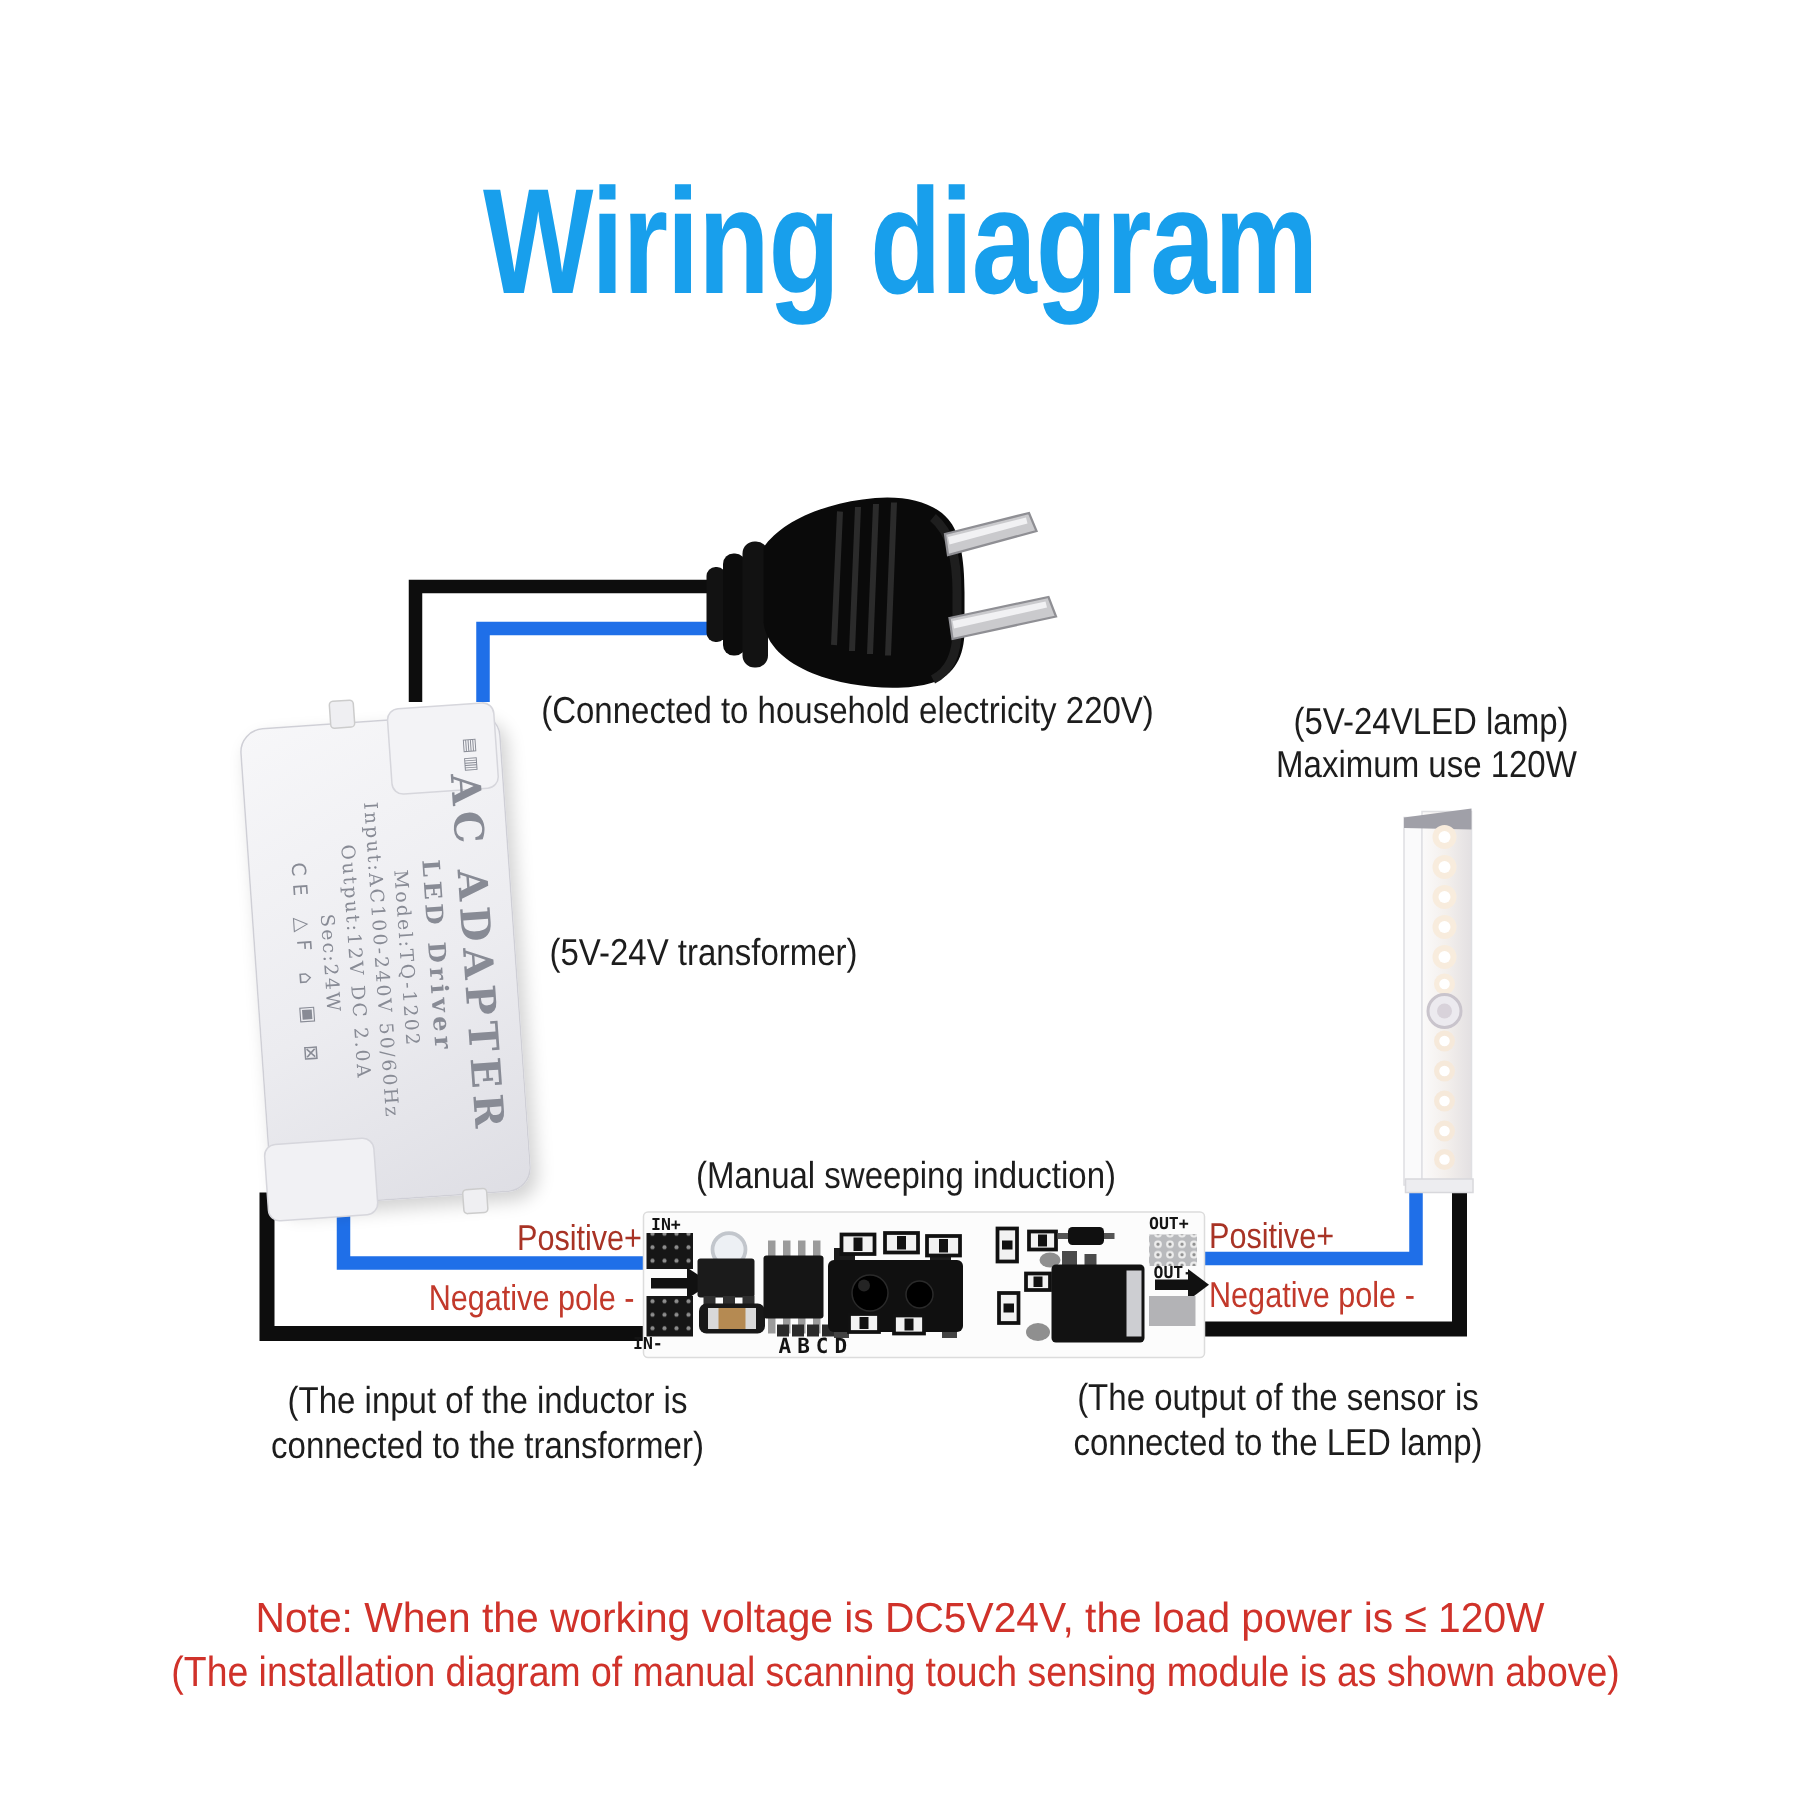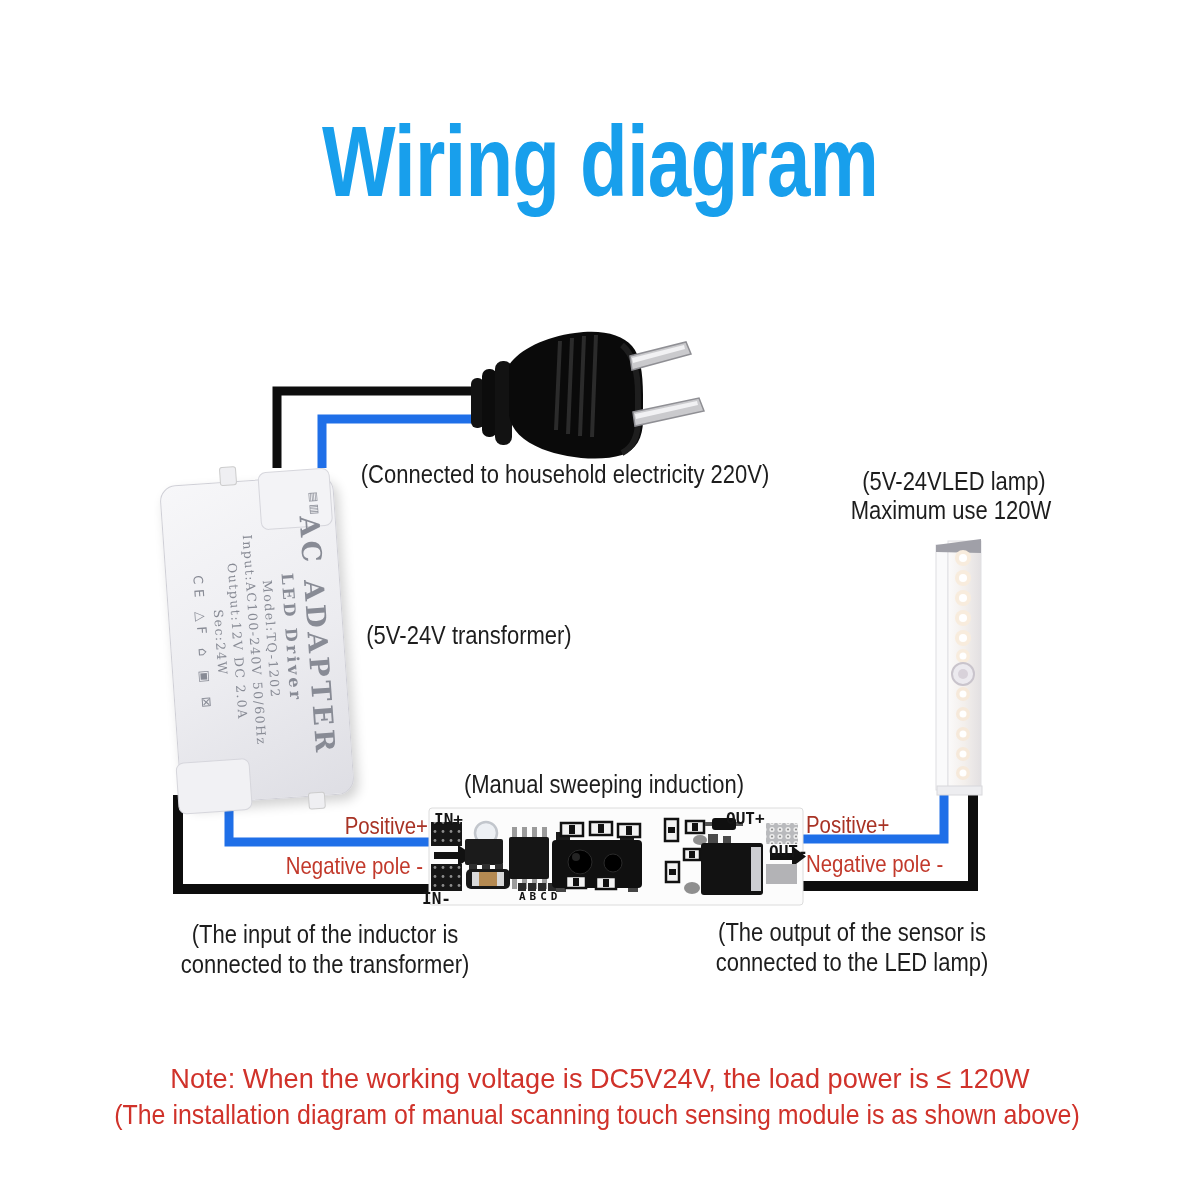"IN+" .silk { font-size: 16px -> 11px }
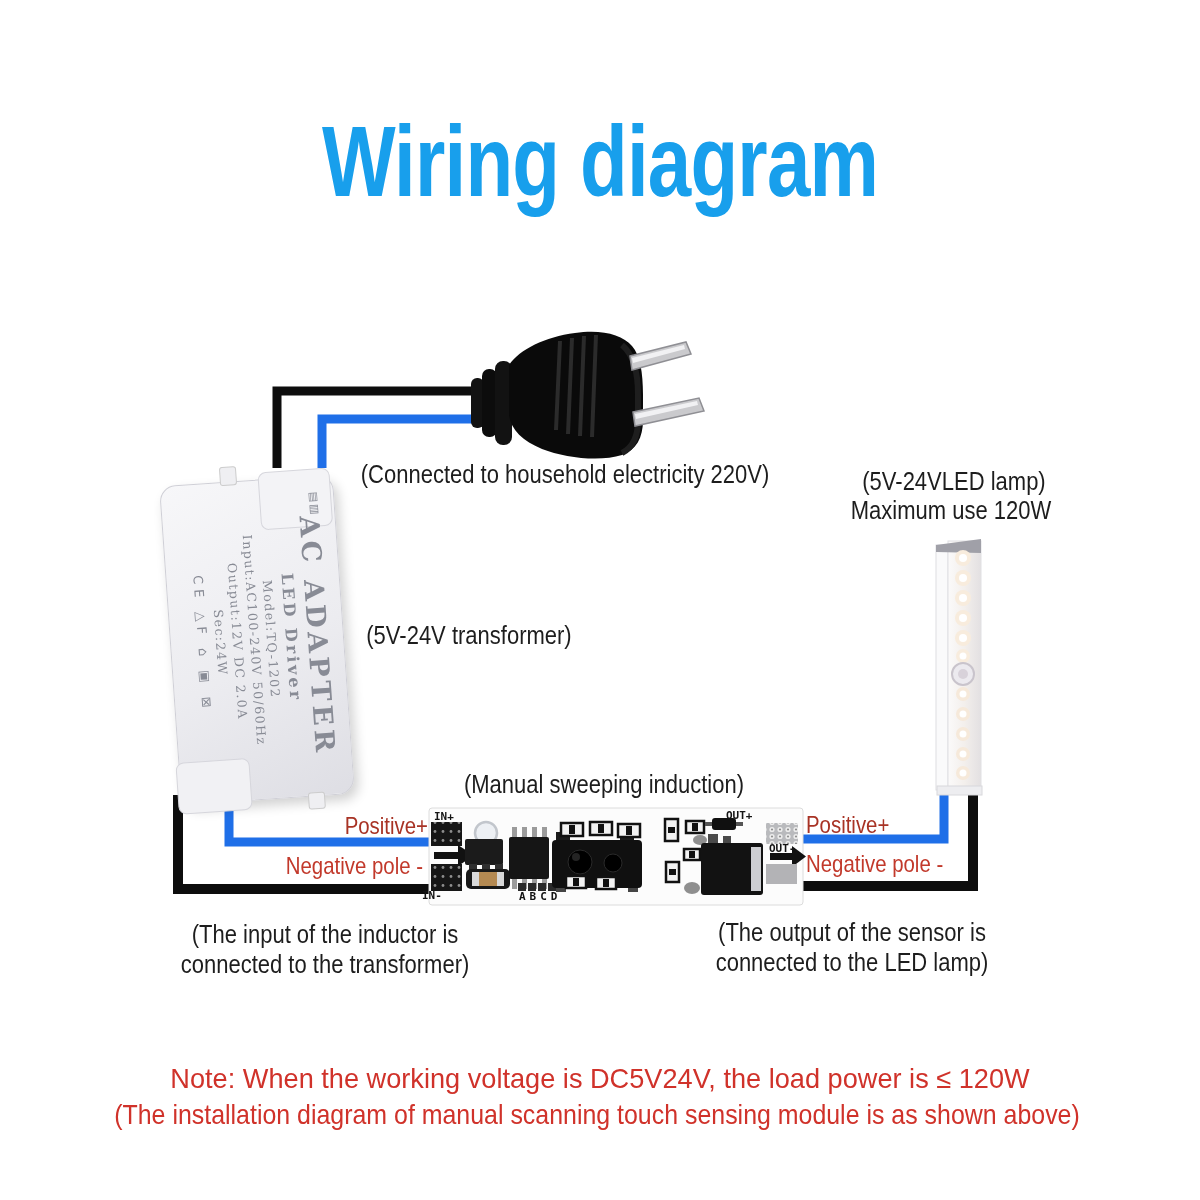"OUT+" div.silk { left: 726px -> 766px }
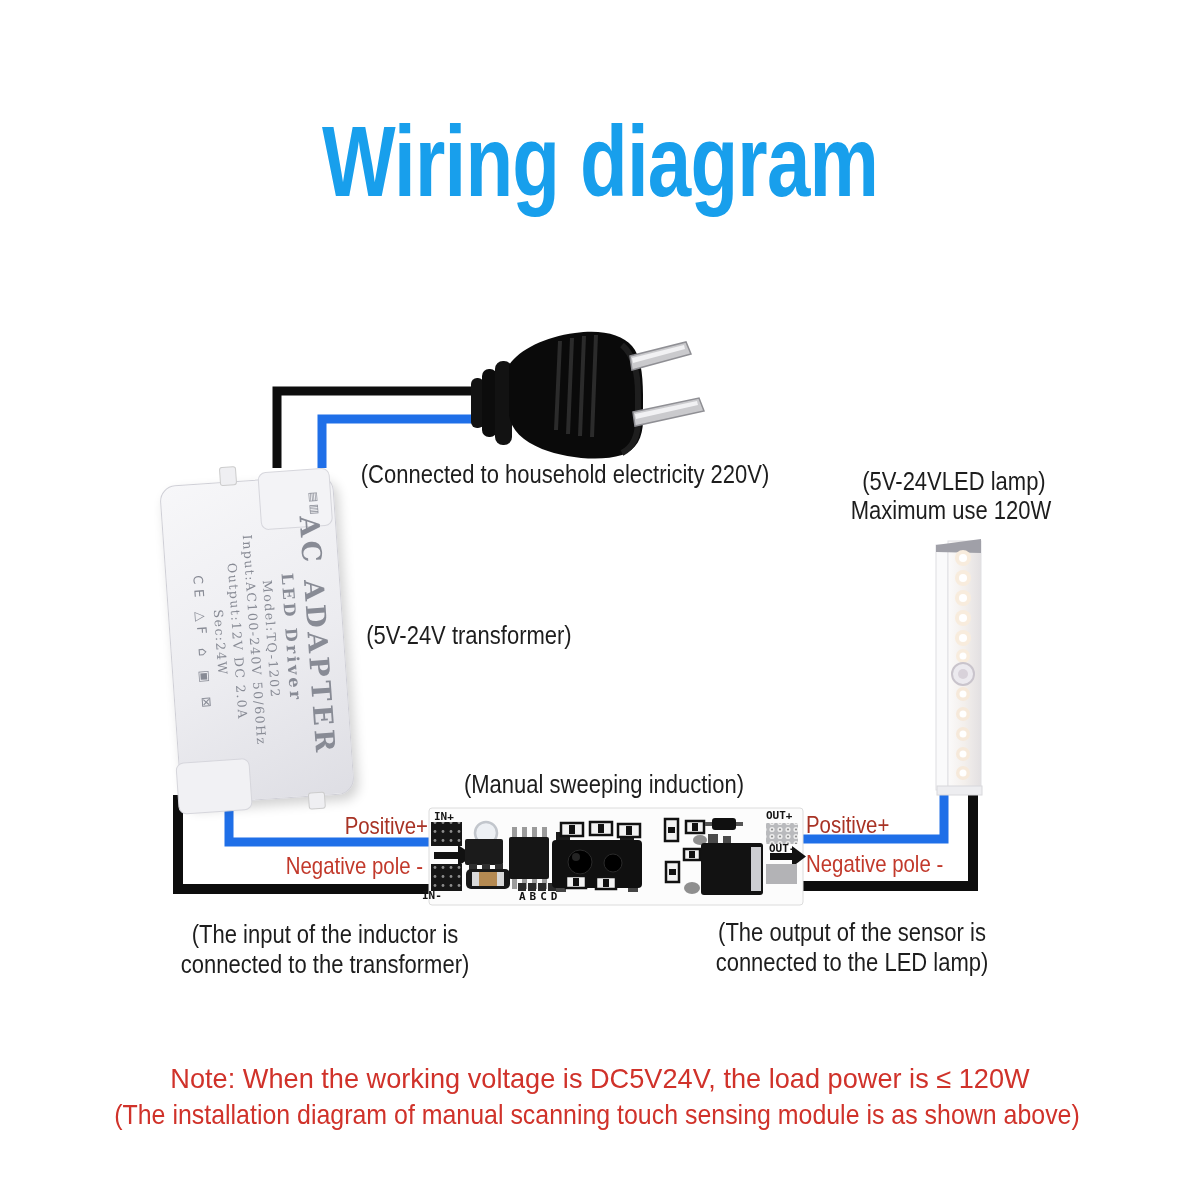"ABCD" div.silk { font-size: 11px -> 14px }
